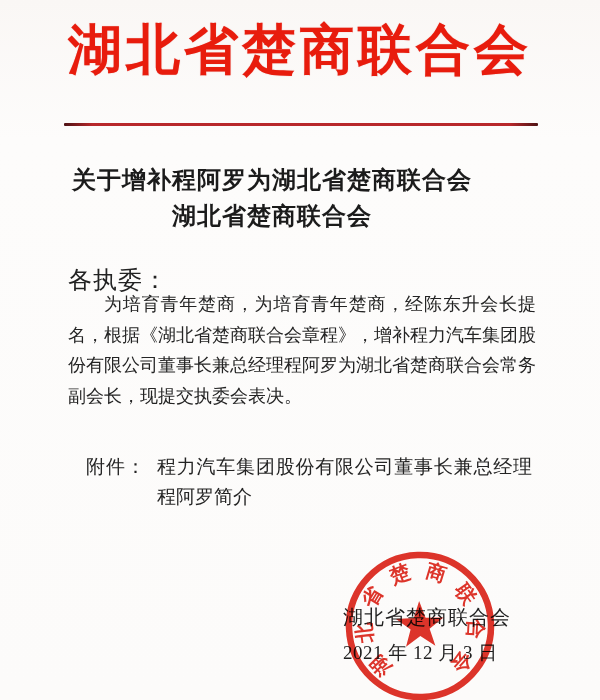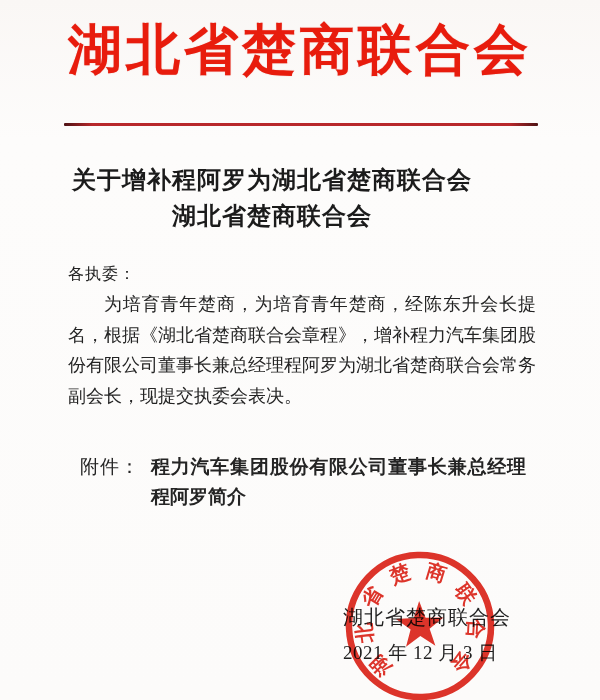"各执委：" .salutation { font-size: 16px -> 24px }
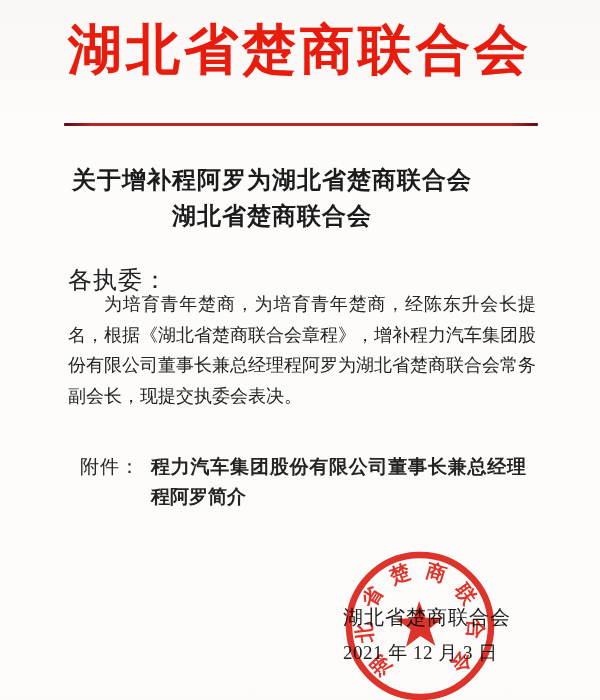"附件：" .attachment { left: 80px -> 86px }
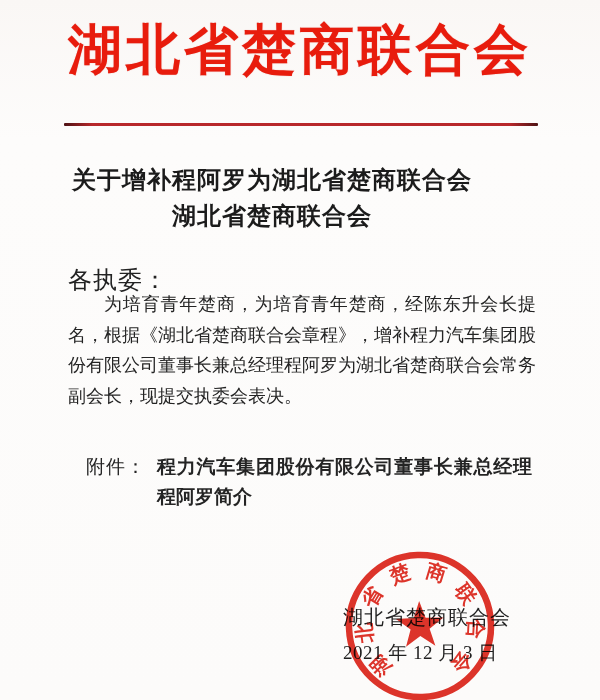"程力汽车集团股份有限公司董事长兼总经理程阿罗简介" .att-text { font-weight: bold -> none }
